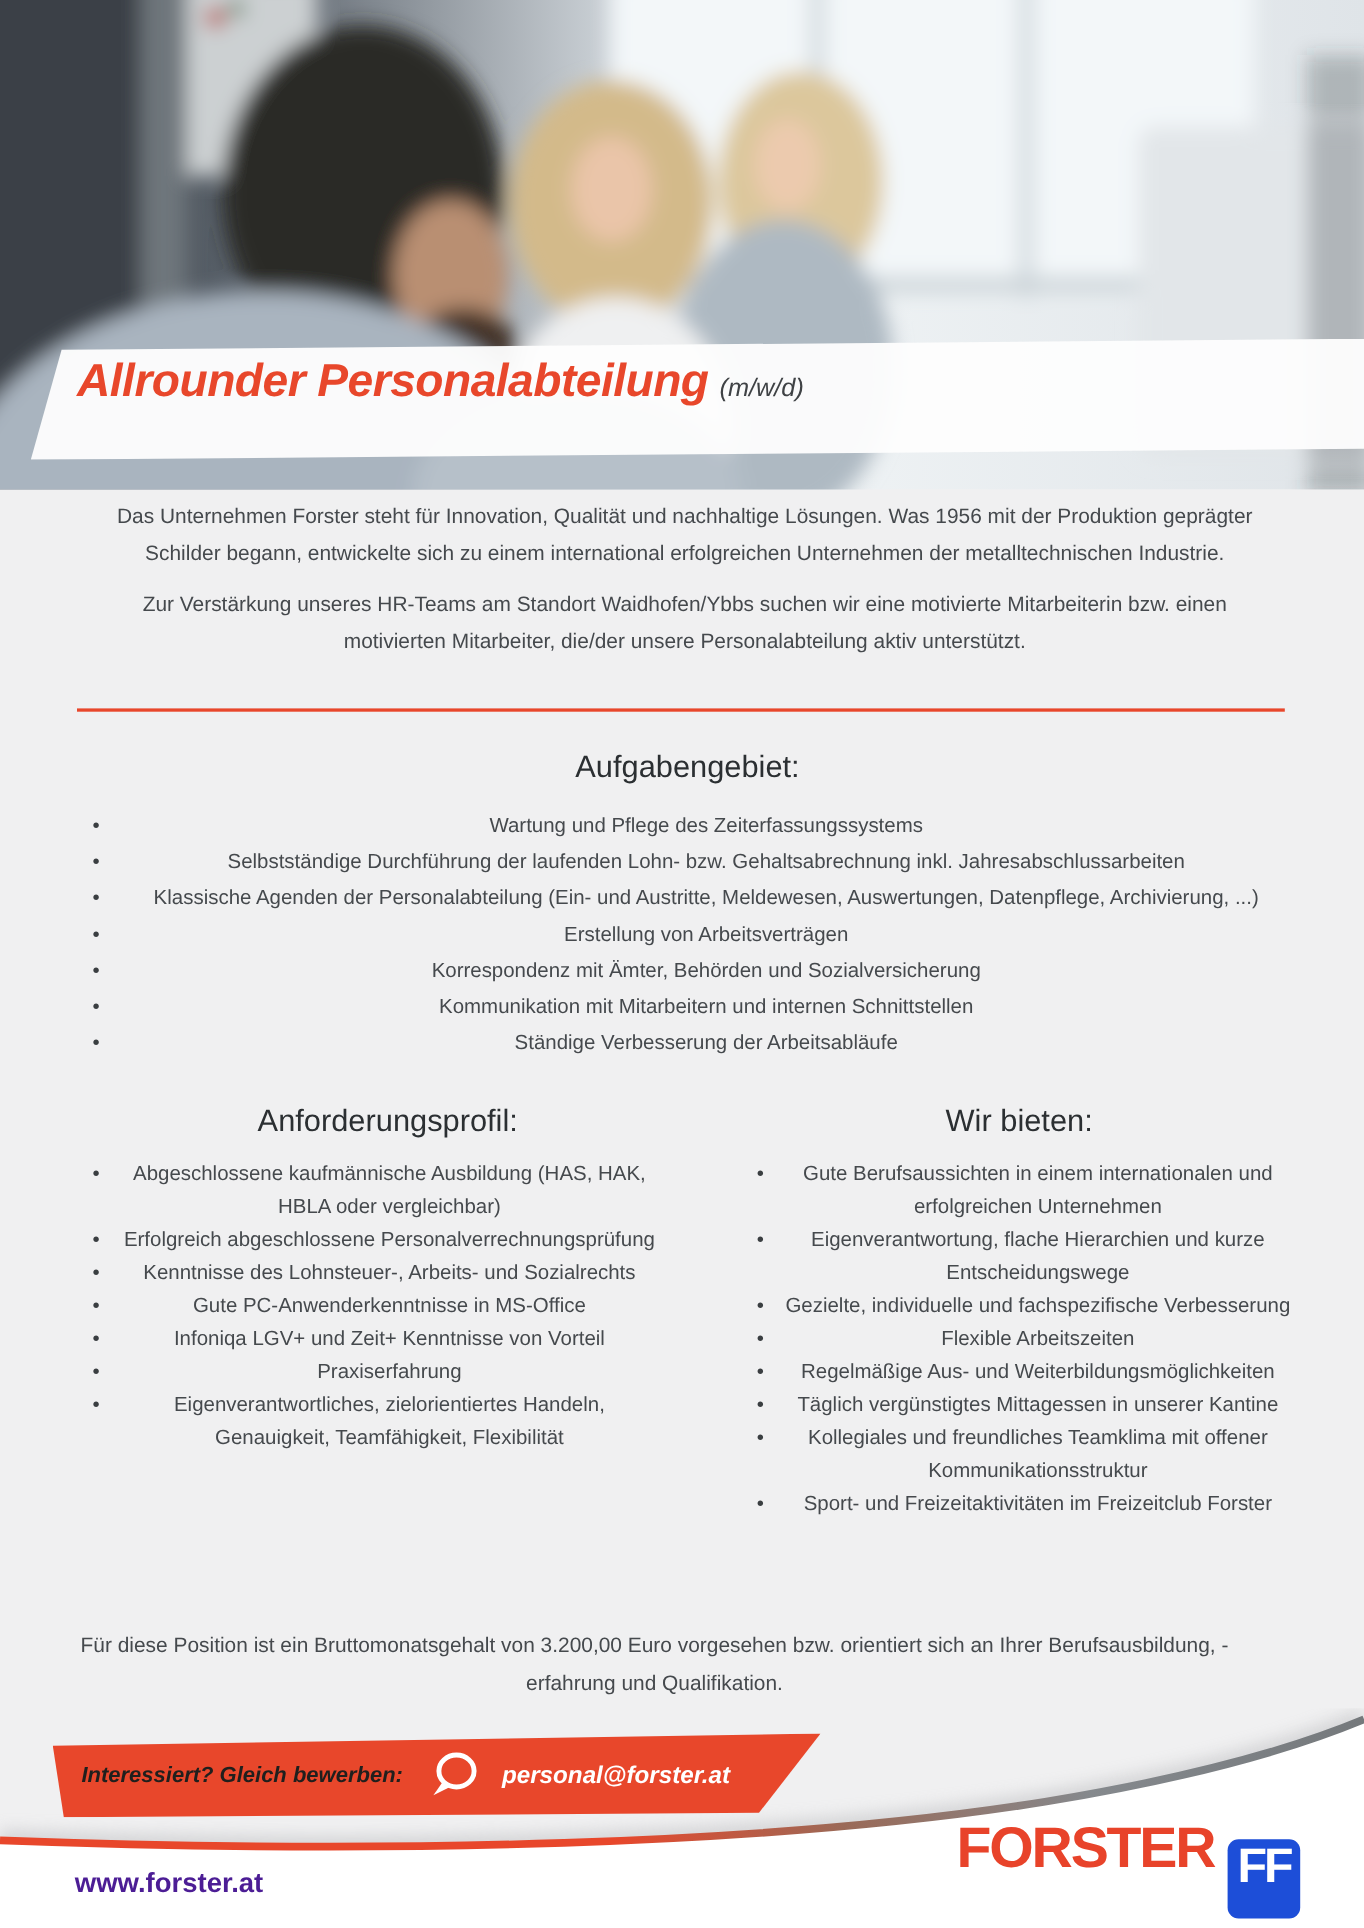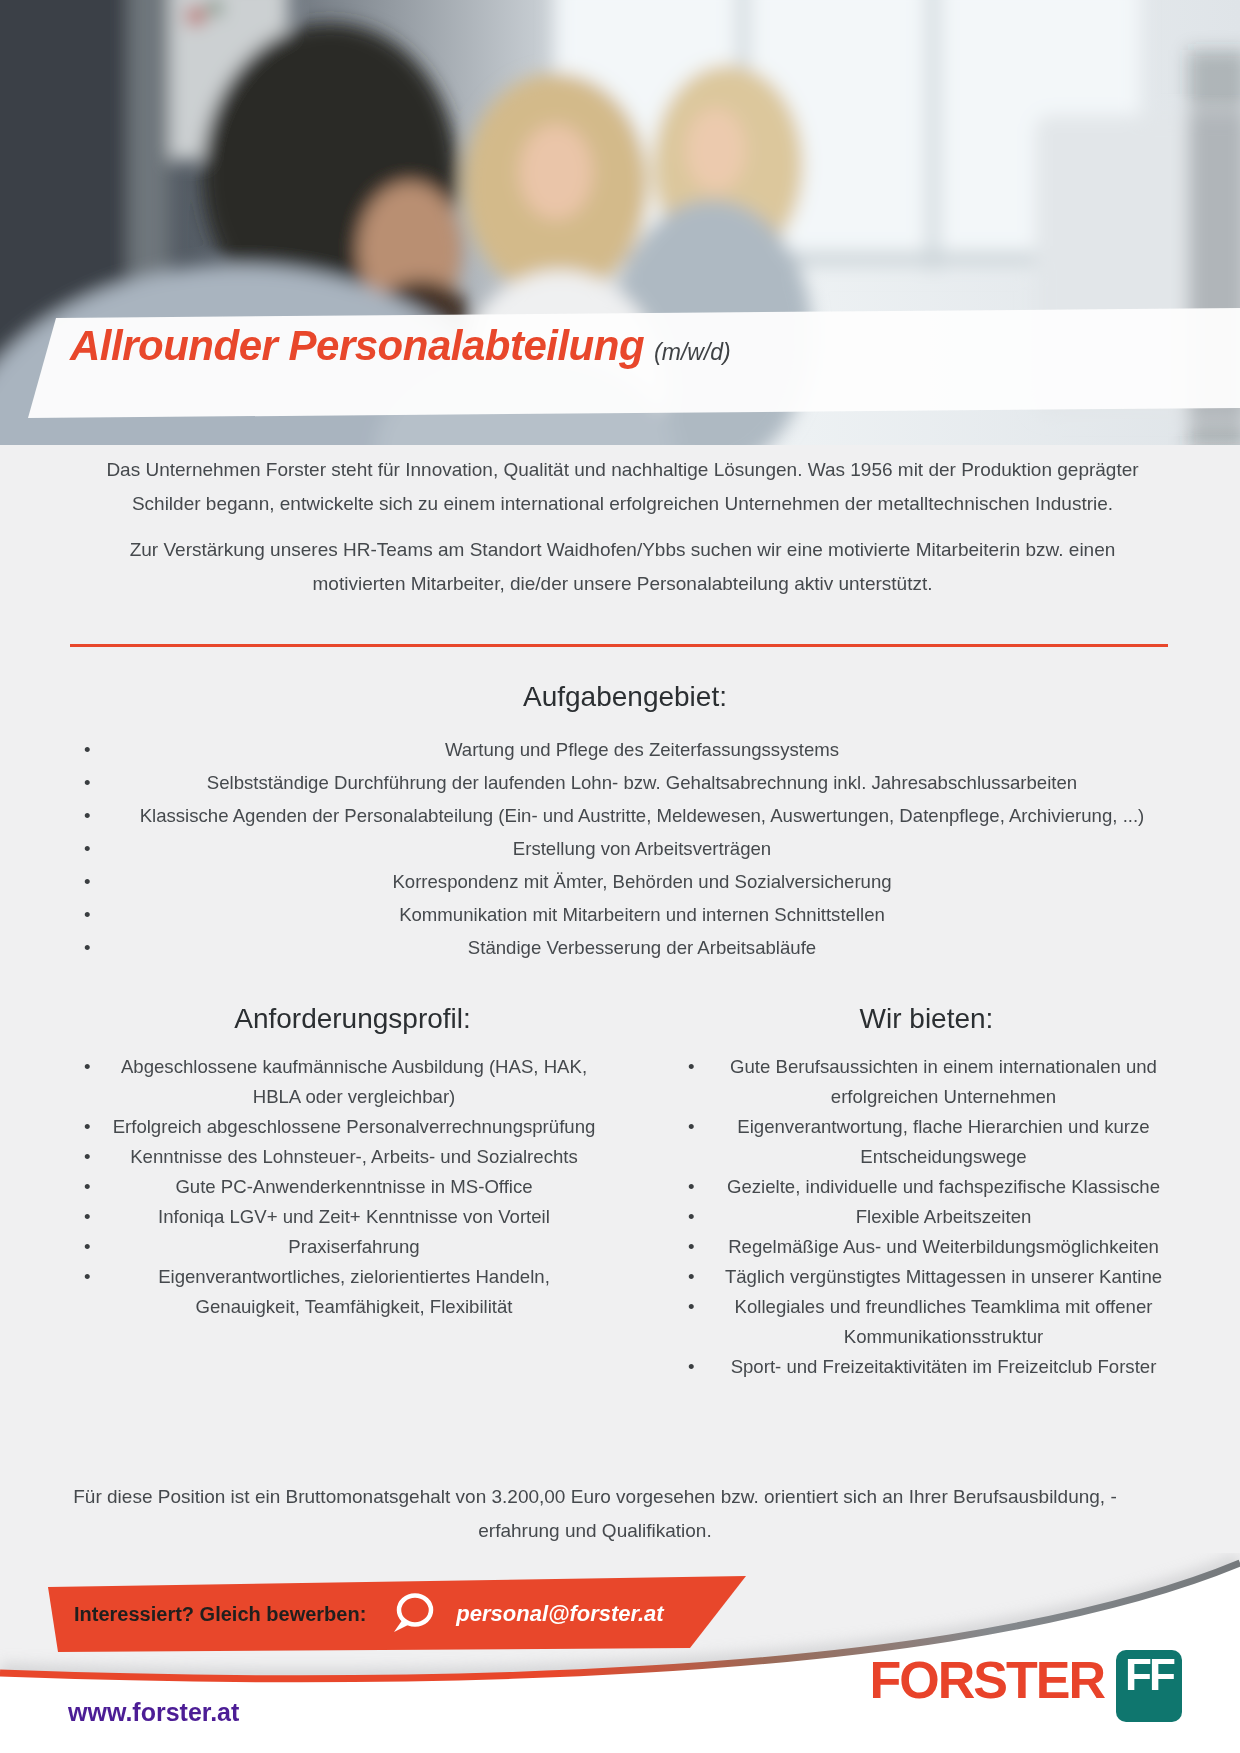"Gezielte, individuelle und" span { text: Klassische -> Verbesserung }
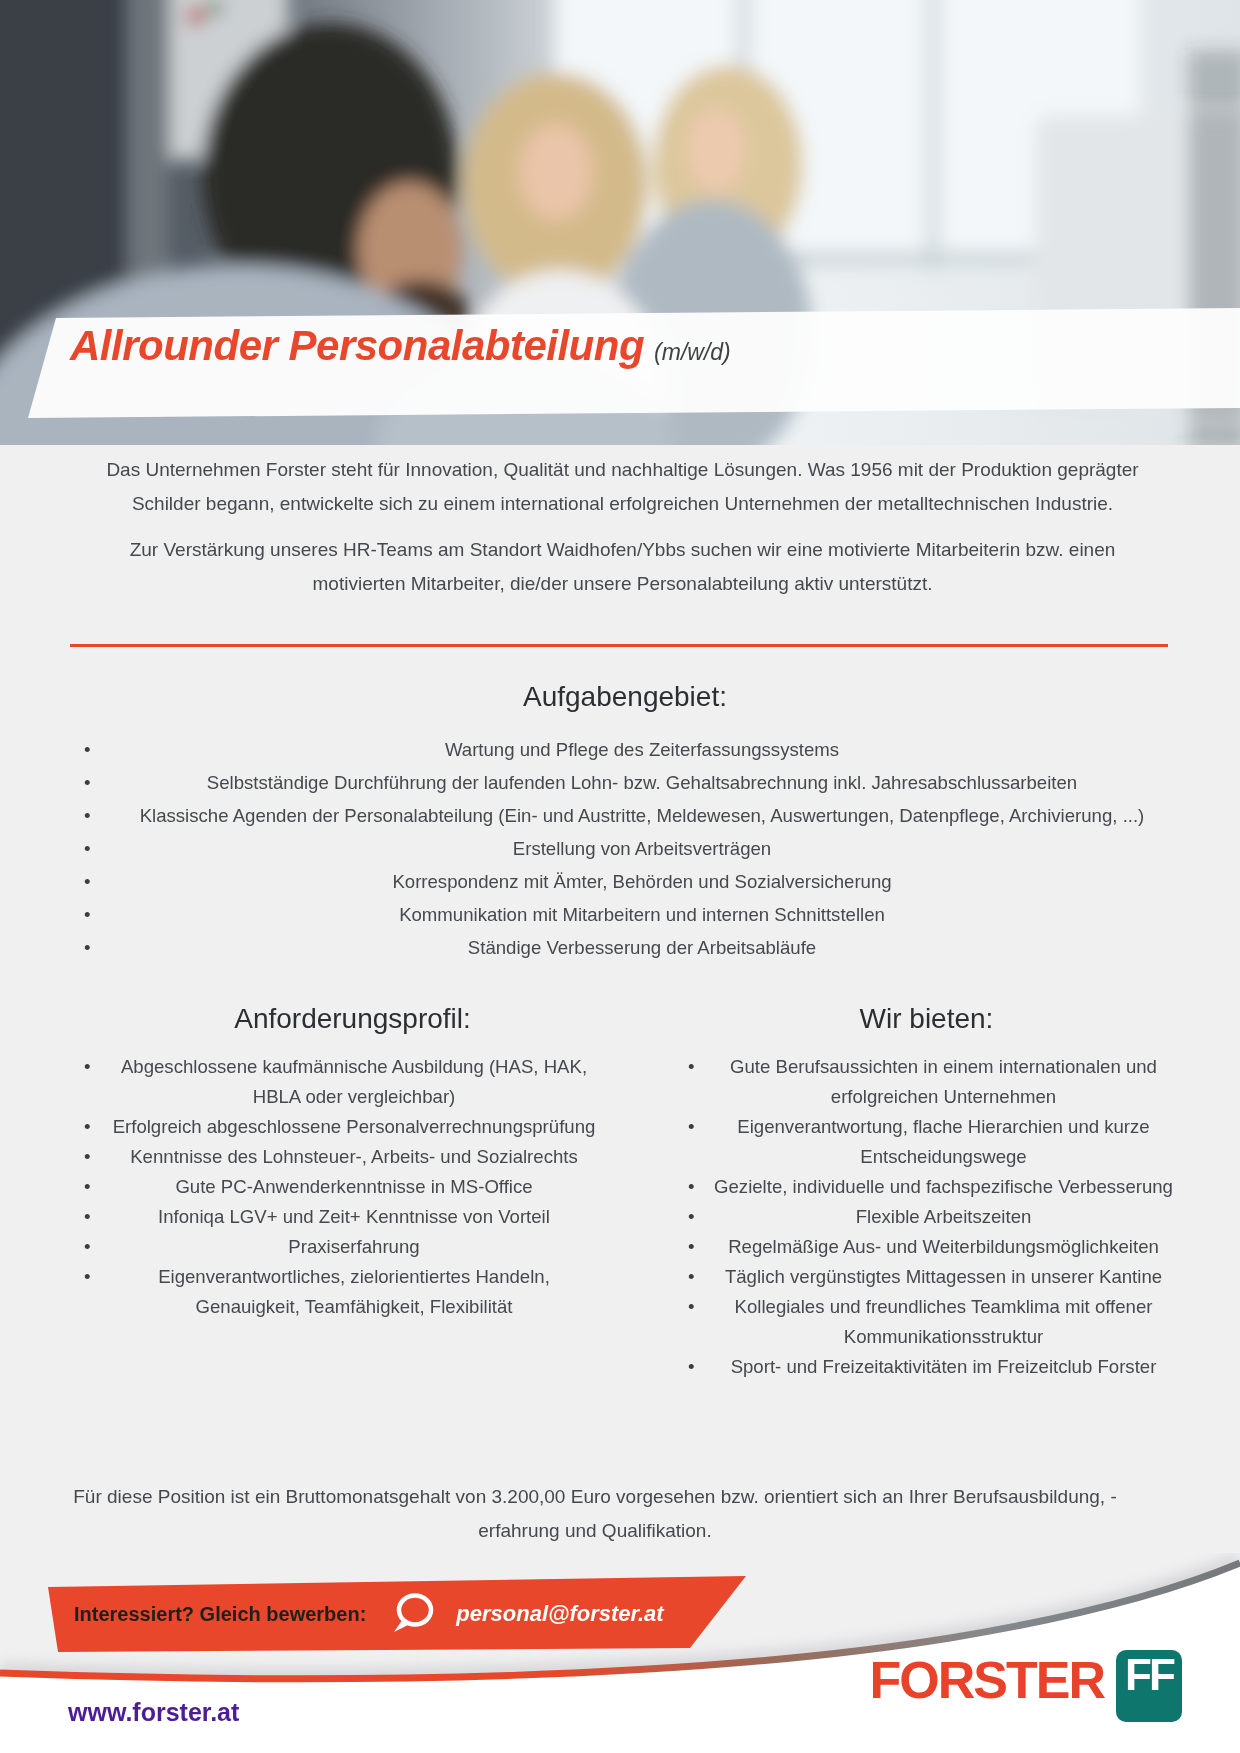"Interessiert? Gleich bewerben:" .cta-label { font-style: none -> italic }
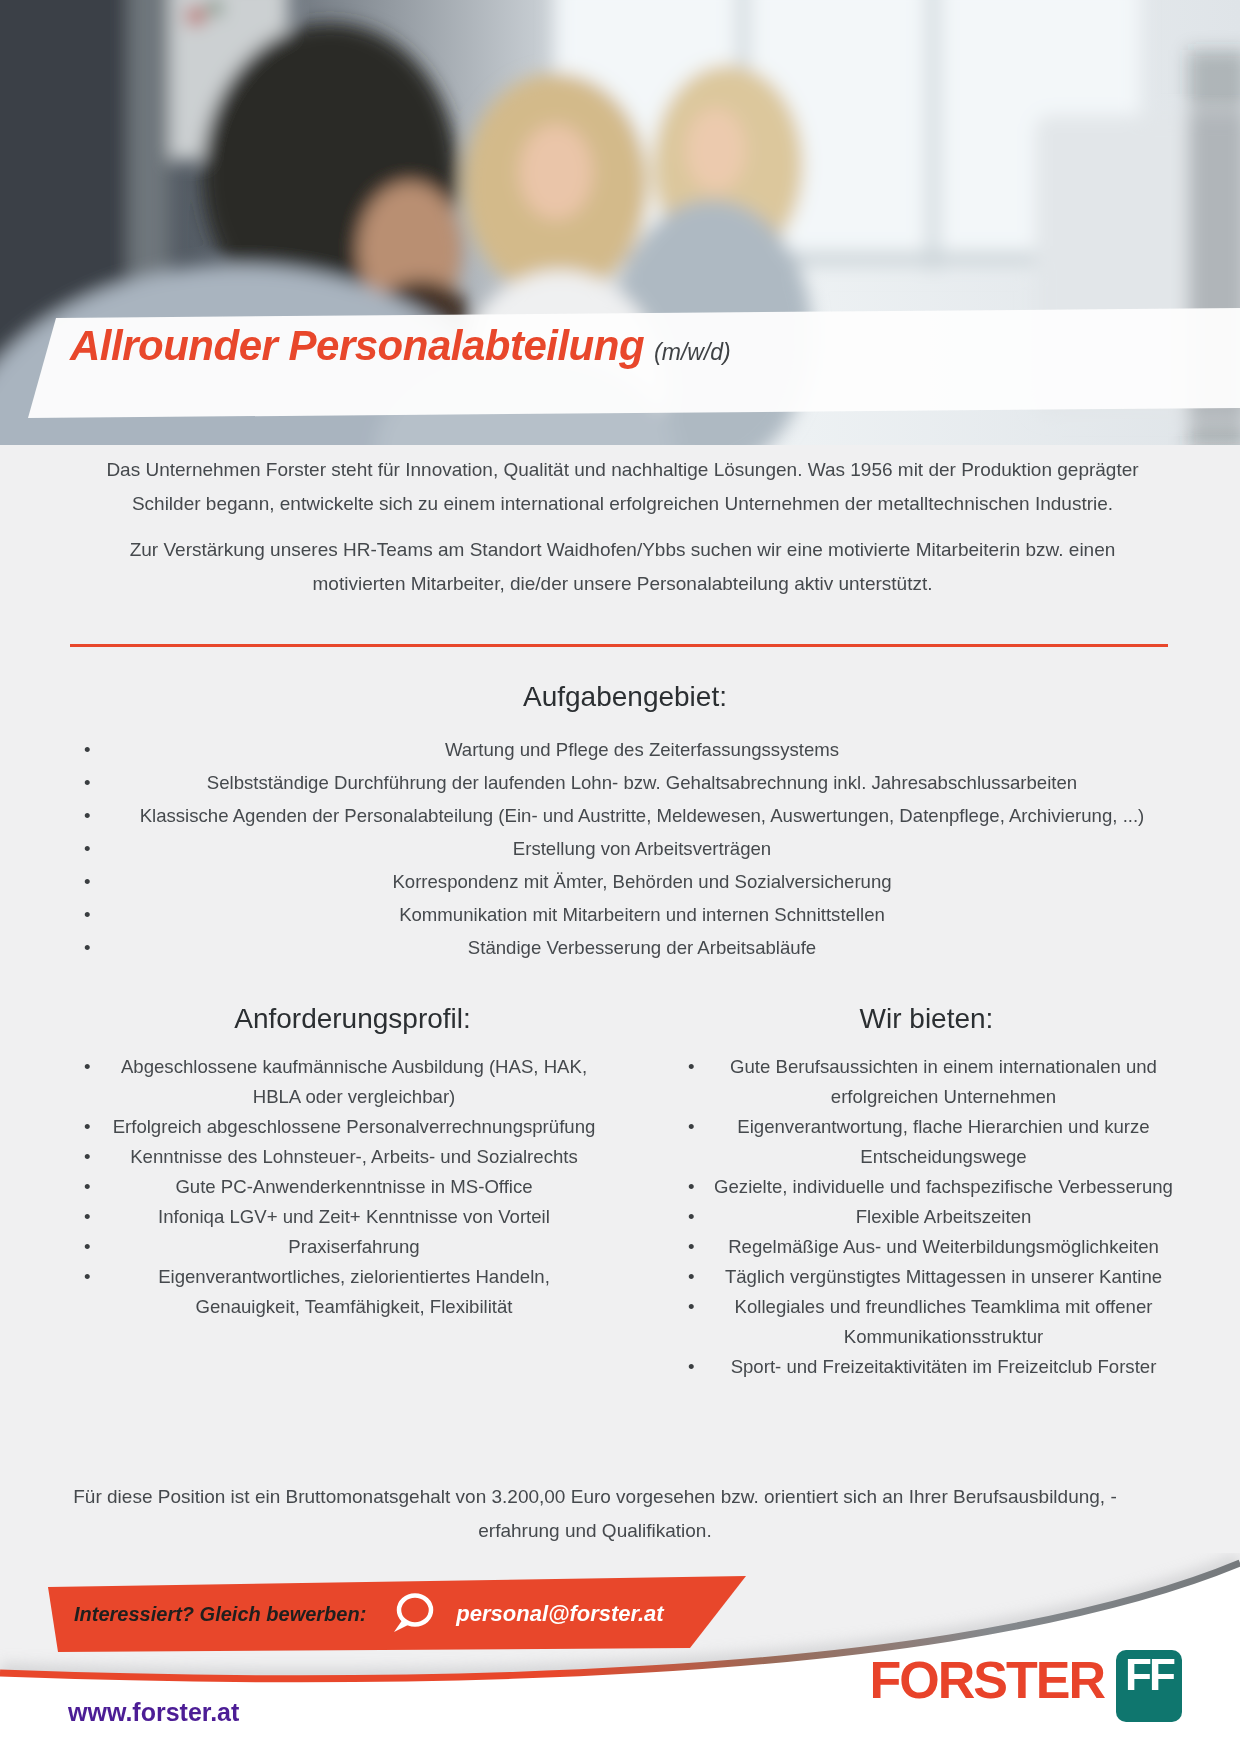"FF" .logo-badge { background: #0f766e -> #1d4ed8; margin-top: none -> 22px }
